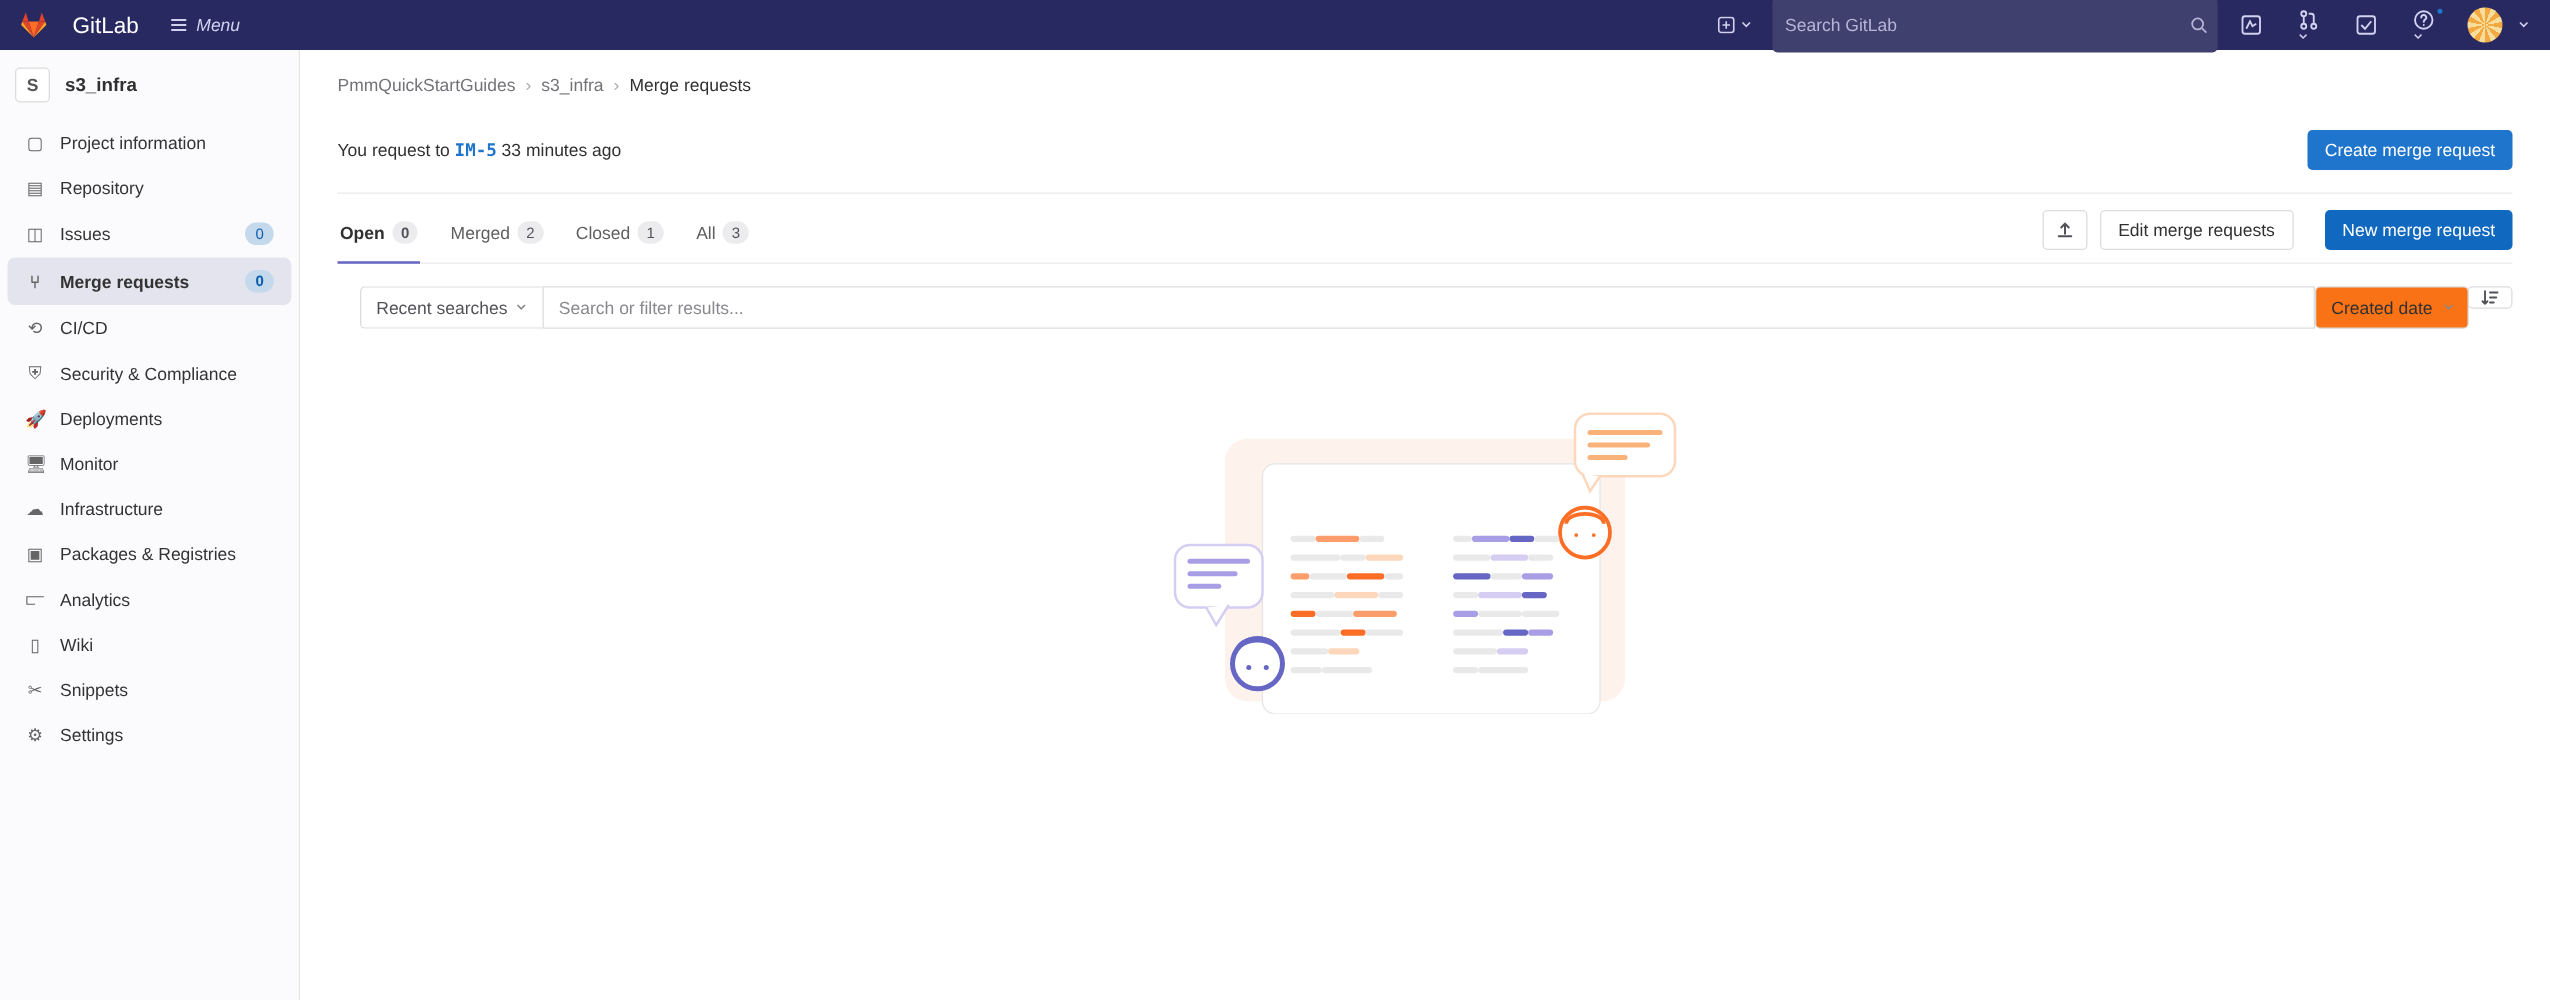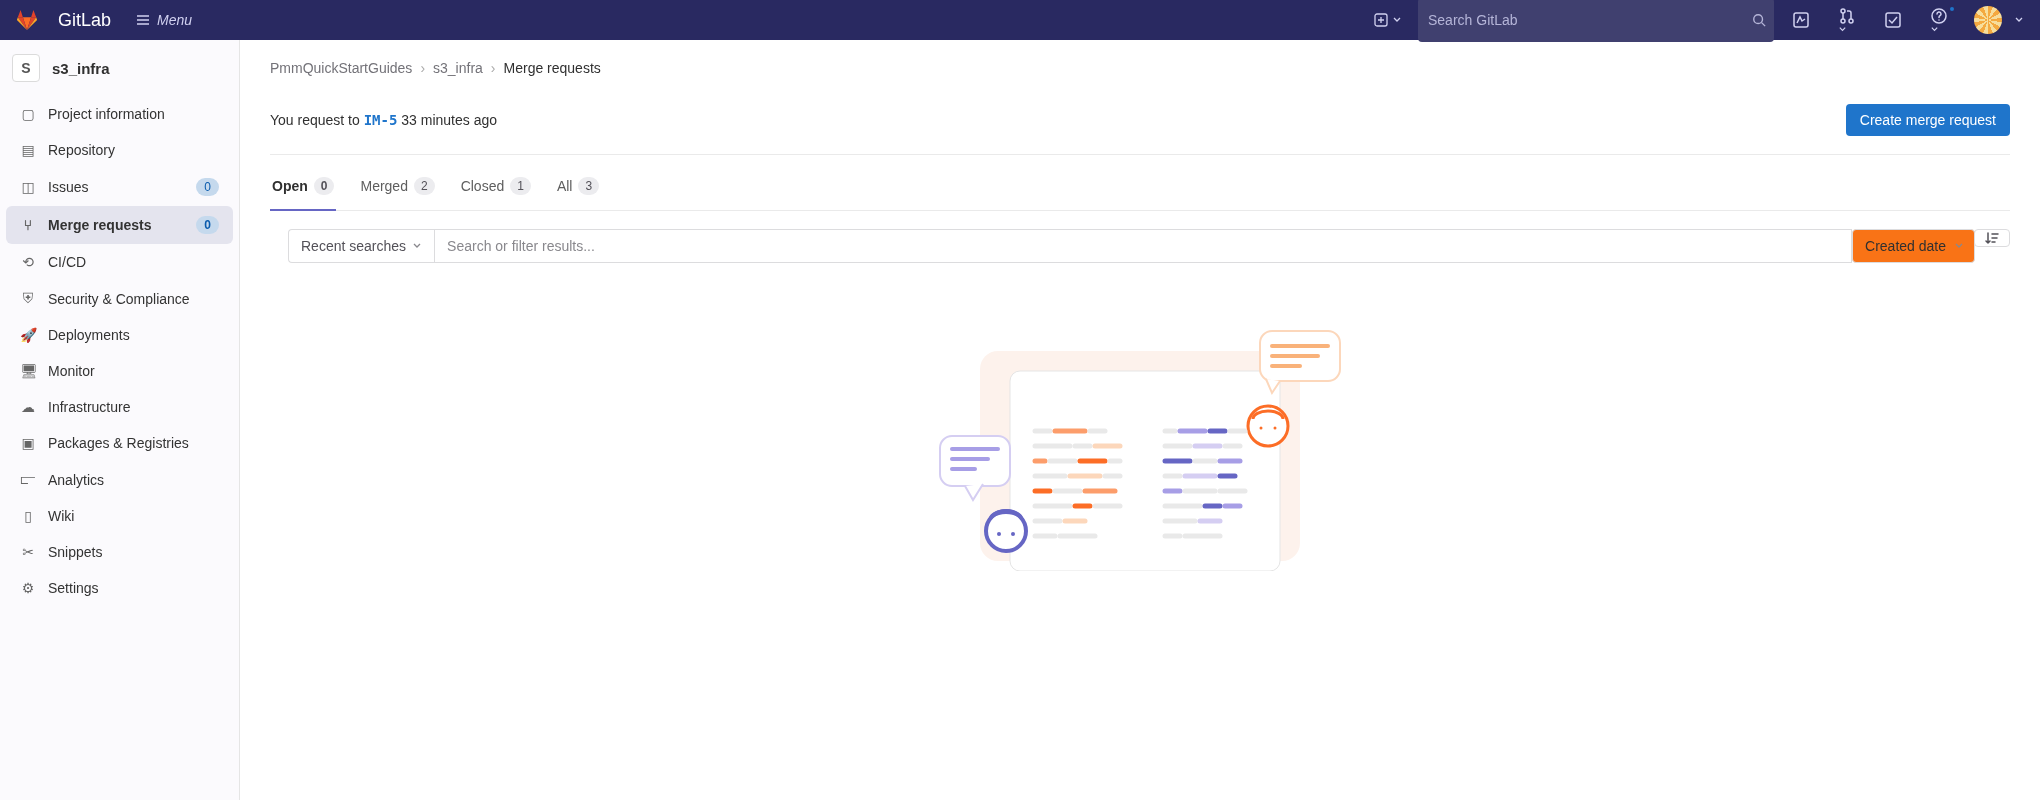"Edit merge requests" div.tab-buttons { html: none -> <div> <button> <svg> <path></path> </svg> </button> <button>Edit merge requests</button> <button>New merge request</button> </div> }
